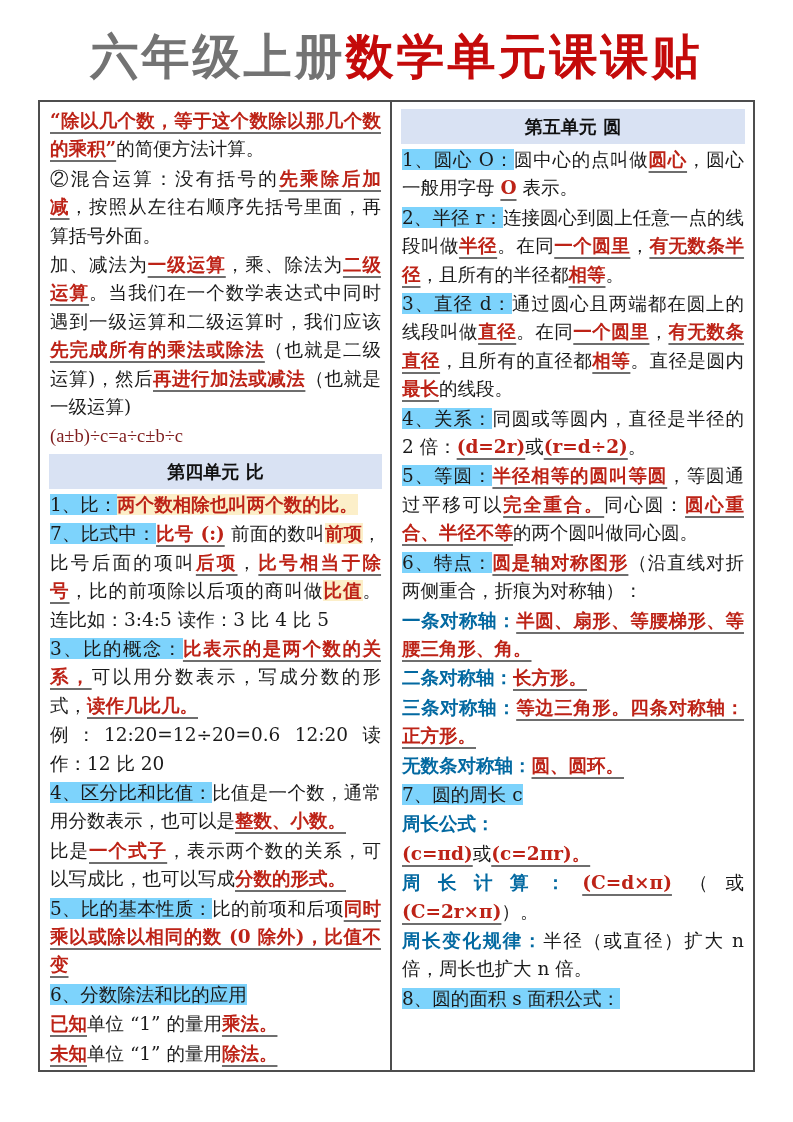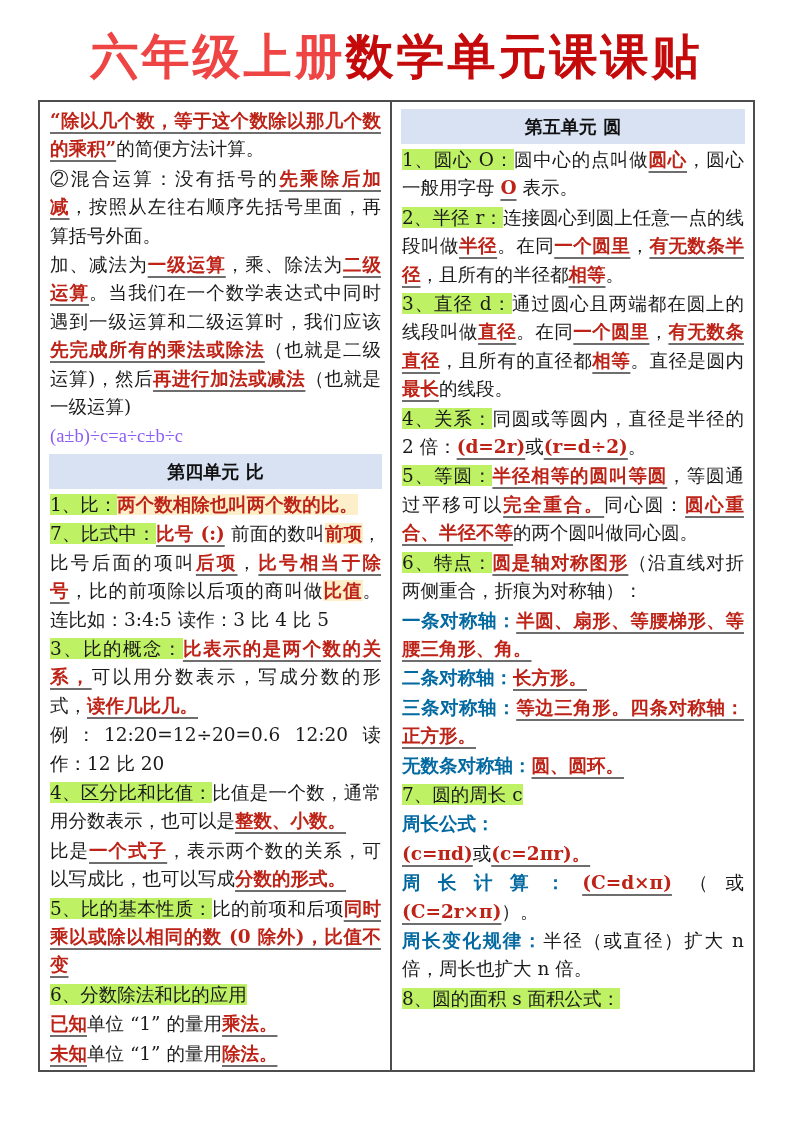"六年级上册" .title-black { color: #ef4444 -> #737373 }
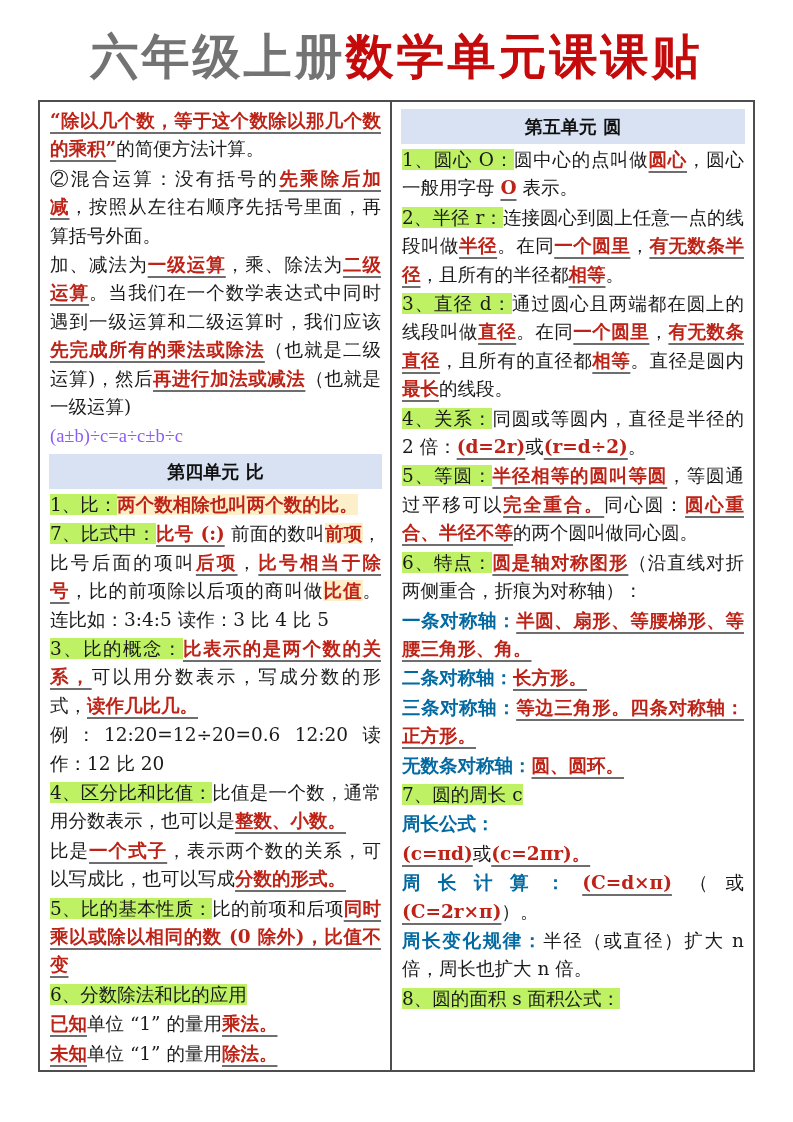"1、圆心 O：" .seg-h { background: #bef264 -> #7dd3fc }
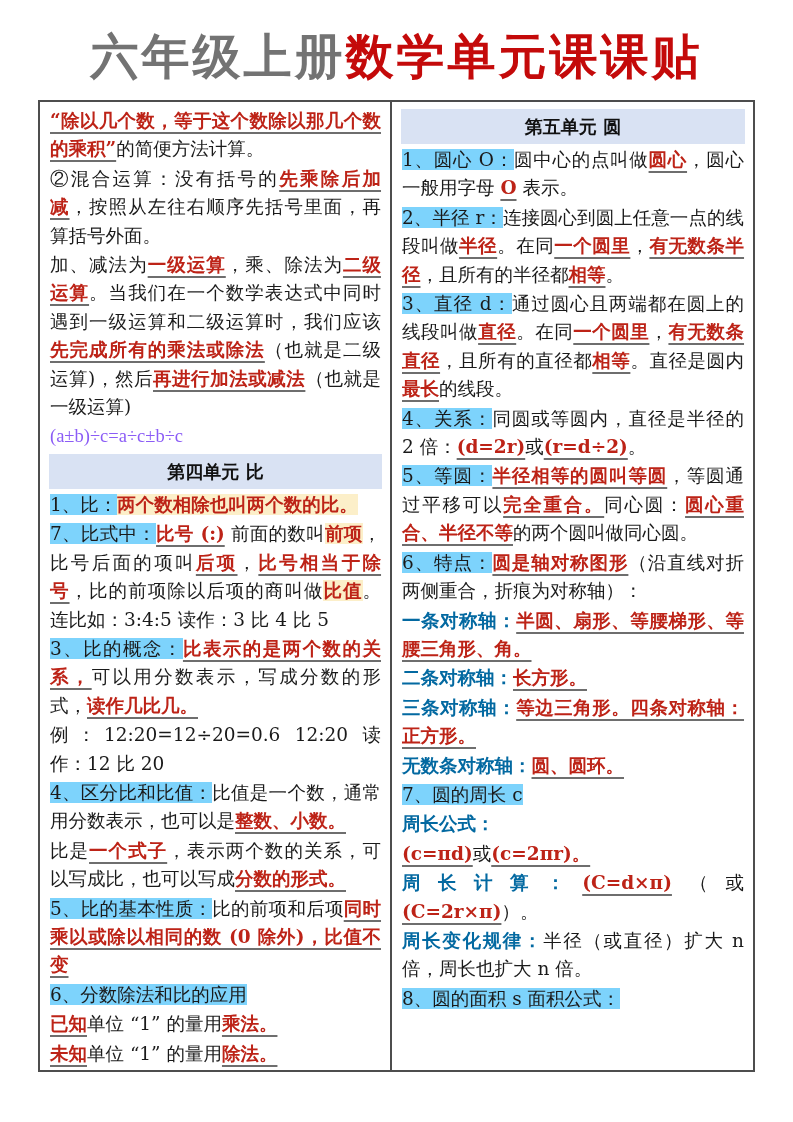"(a±b)÷c=a÷c±b÷c" .seg-f { color: #8b5cf6 -> #7f1d1d }
